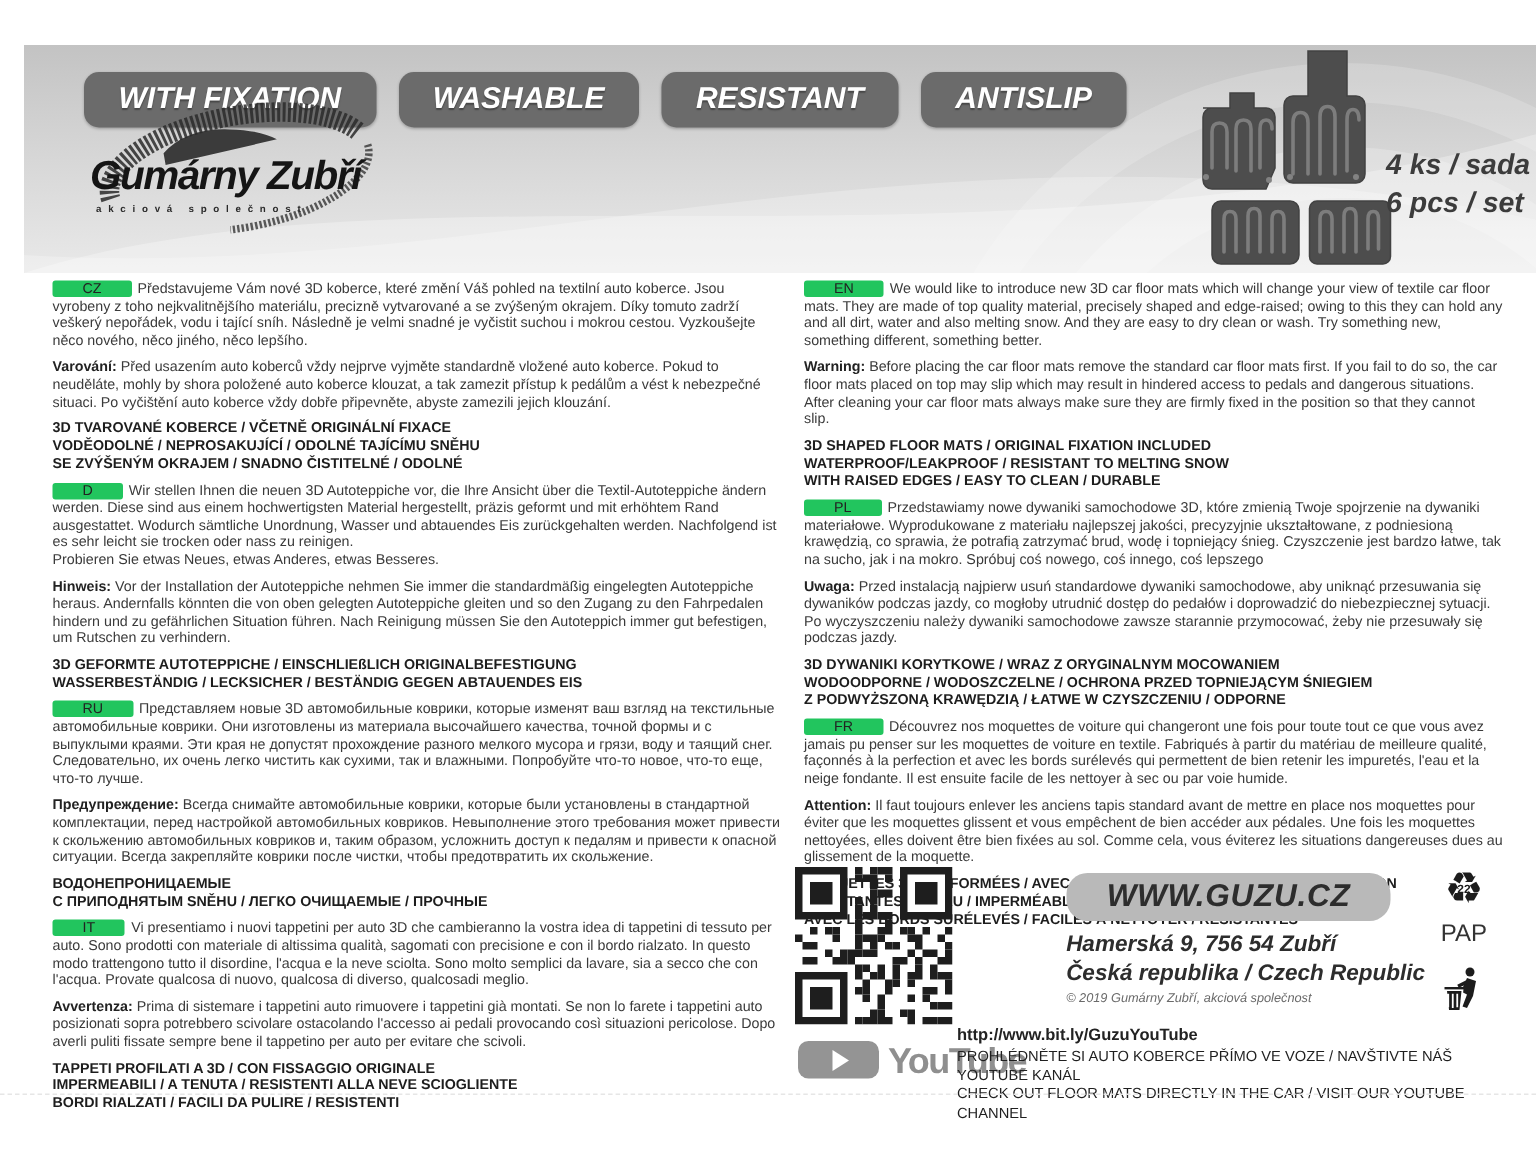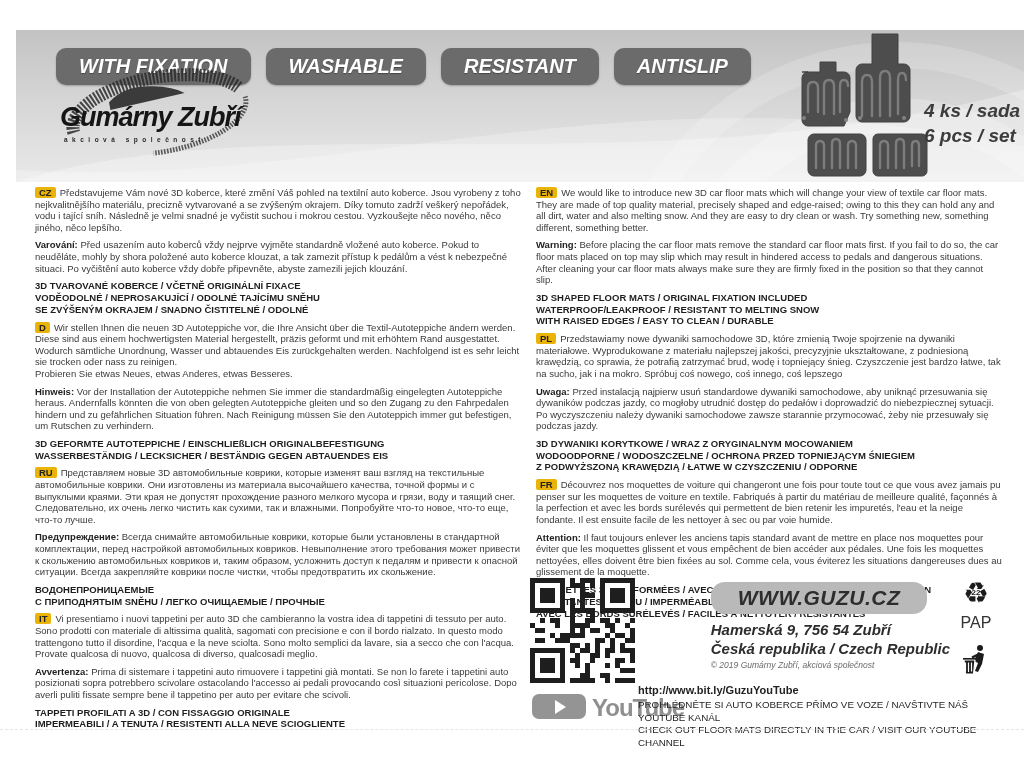"CZ" .chip { background: #eab308 -> #22c55e; font-weight: bold -> normal; padding: 0 4px -> 0 20px }
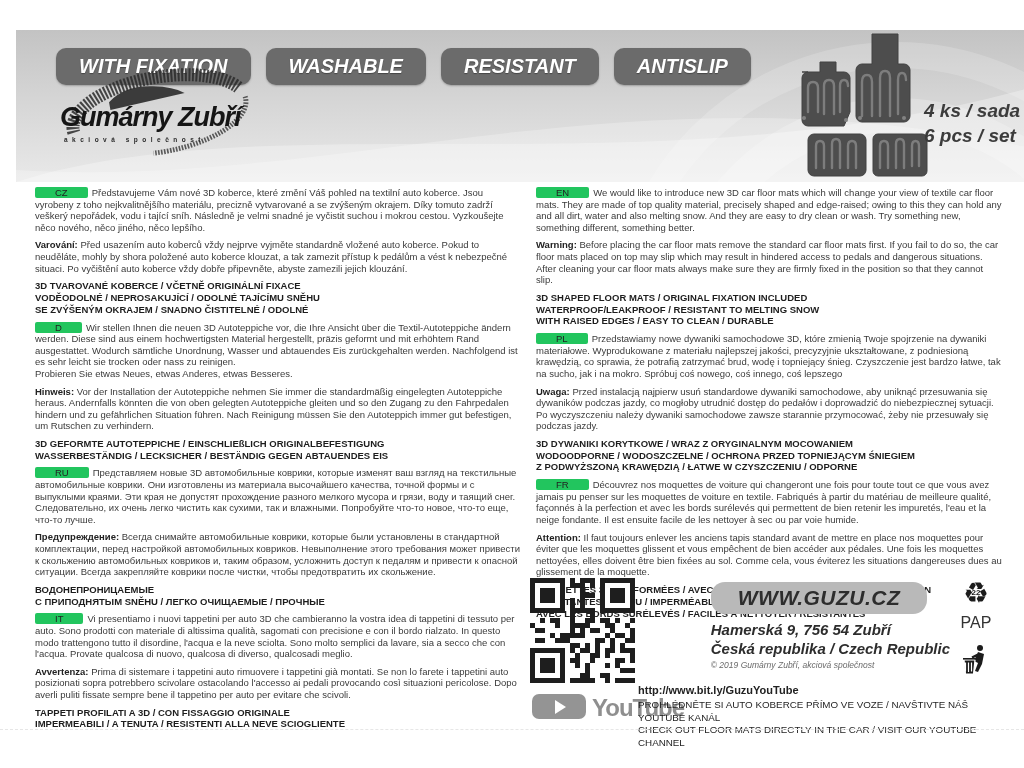"BORDI RIALZATI / FACILI DA" div { html: none -> <div>BORDI RIALZATI / FACILI DA PULIRE / RESISTENTI</div> }
